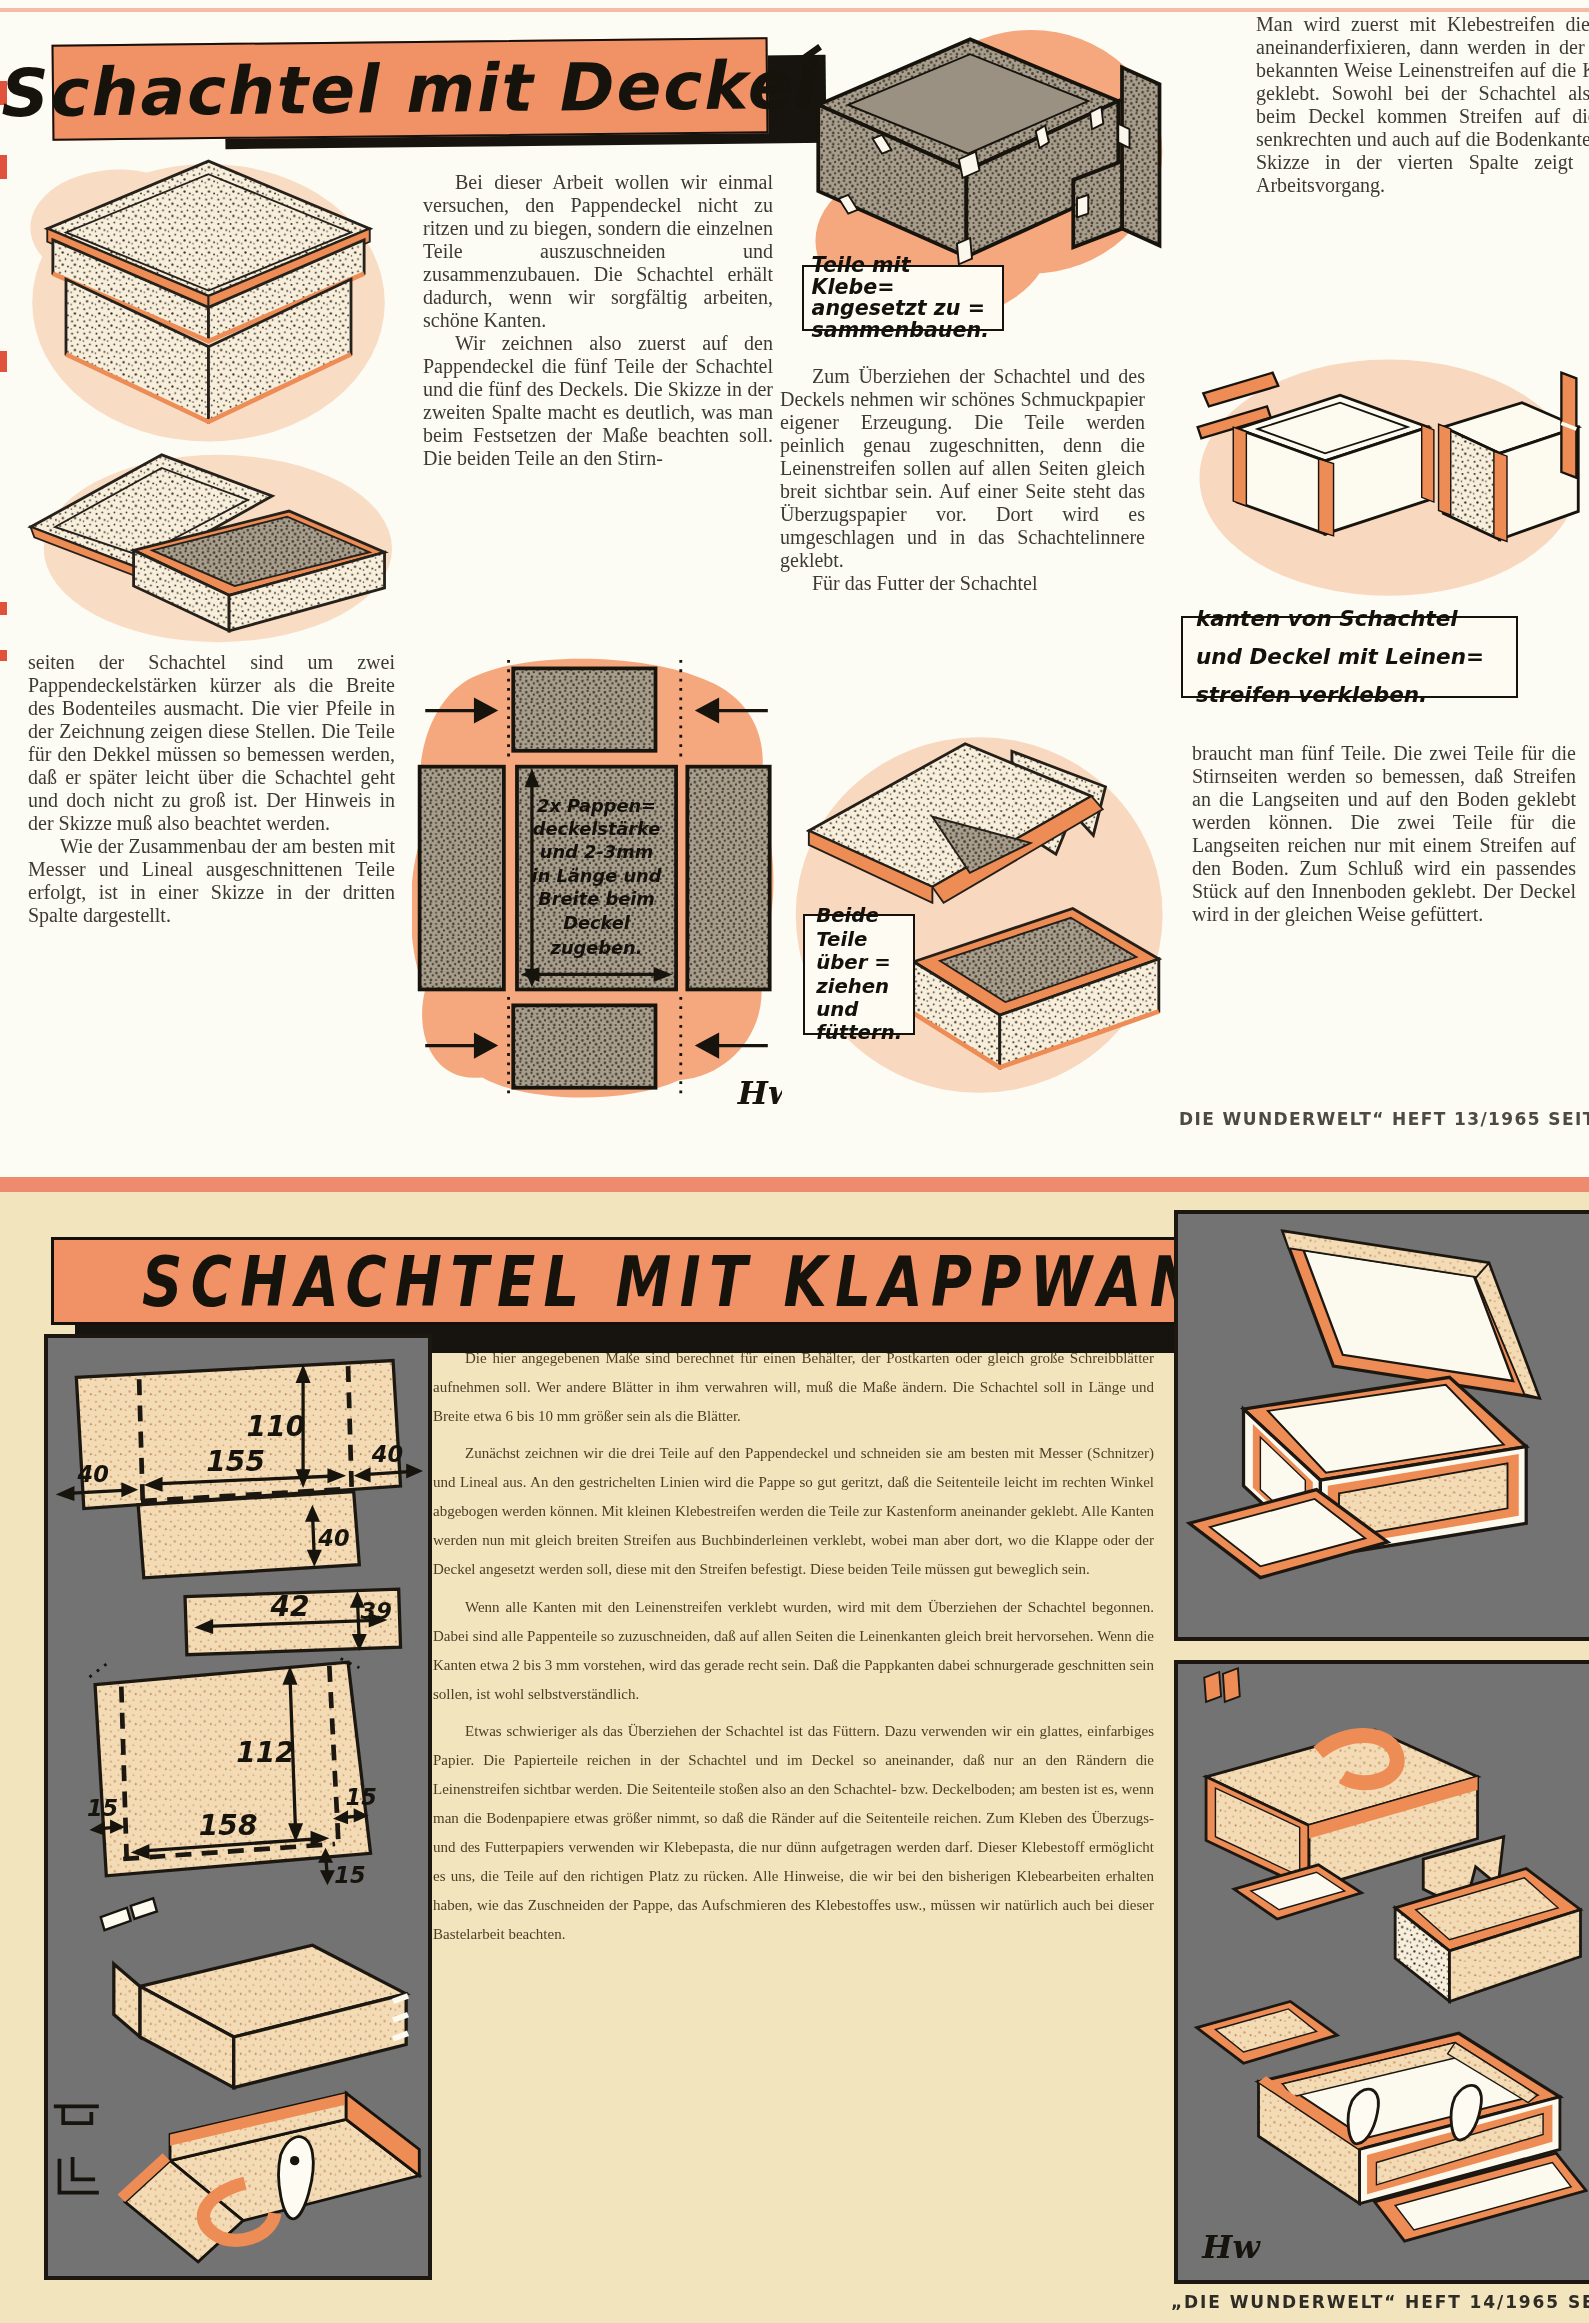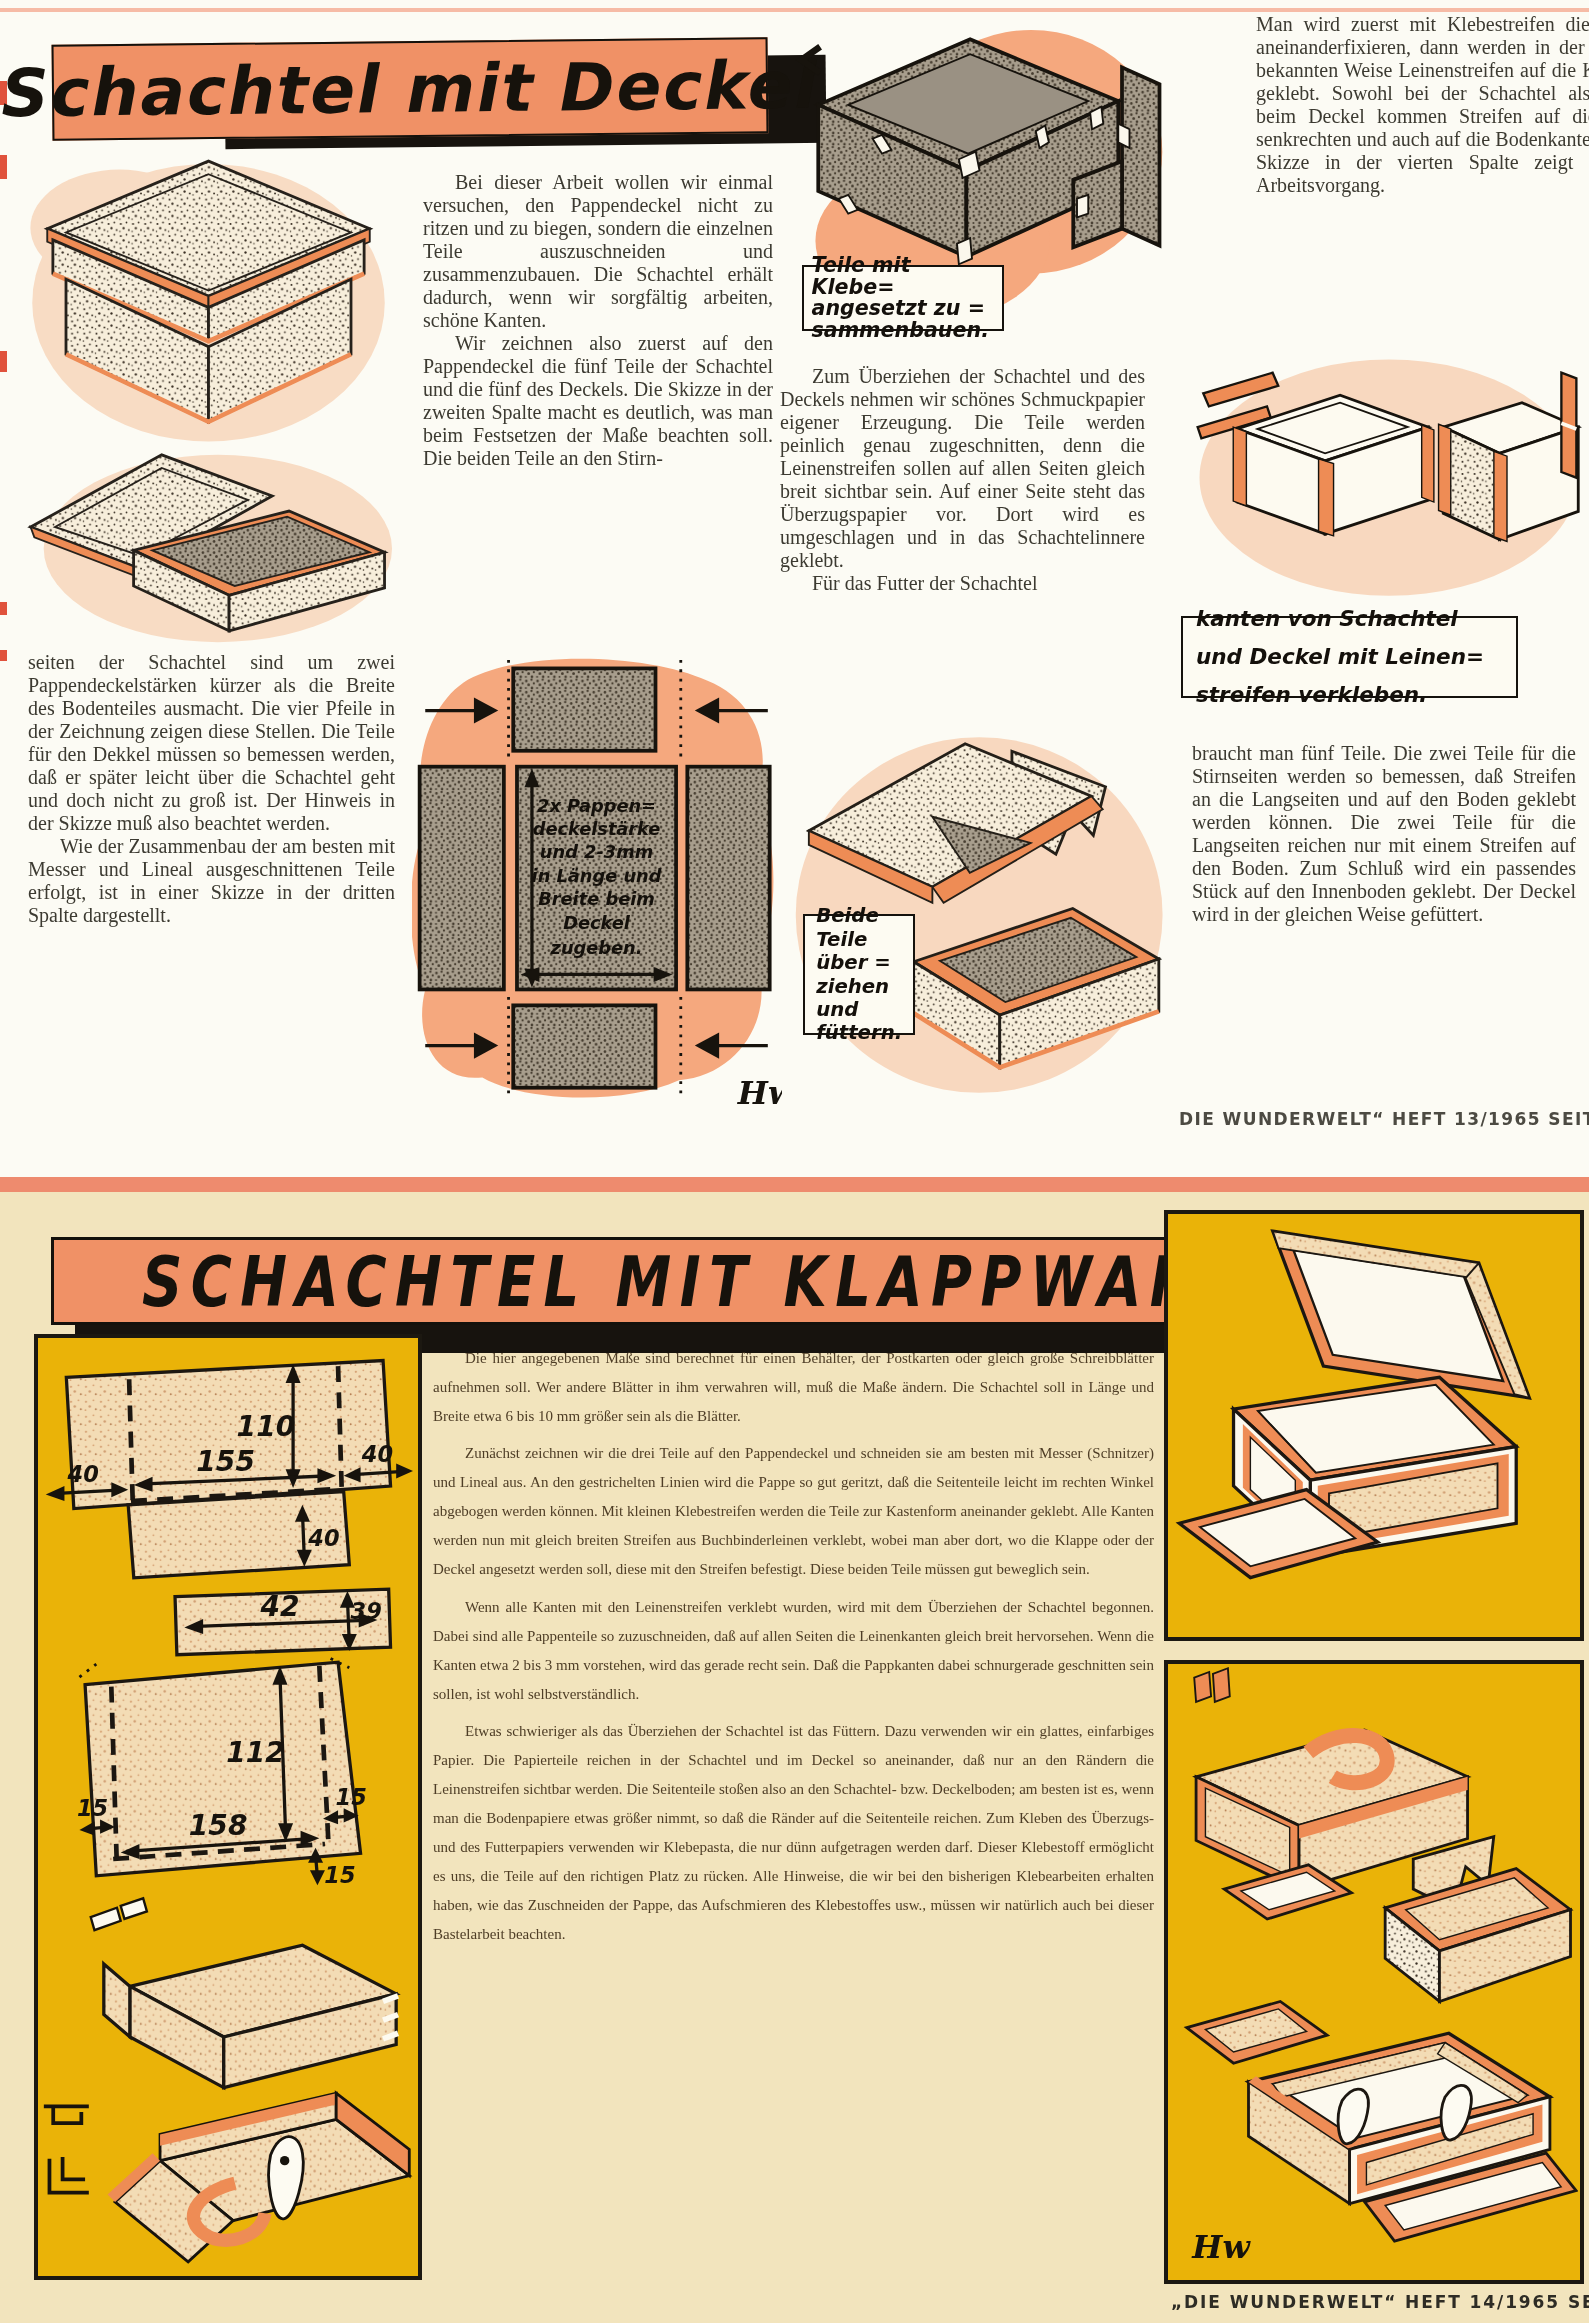"110" .panel { background: #eab308 -> #737373; margin-left: none -> 10px }
